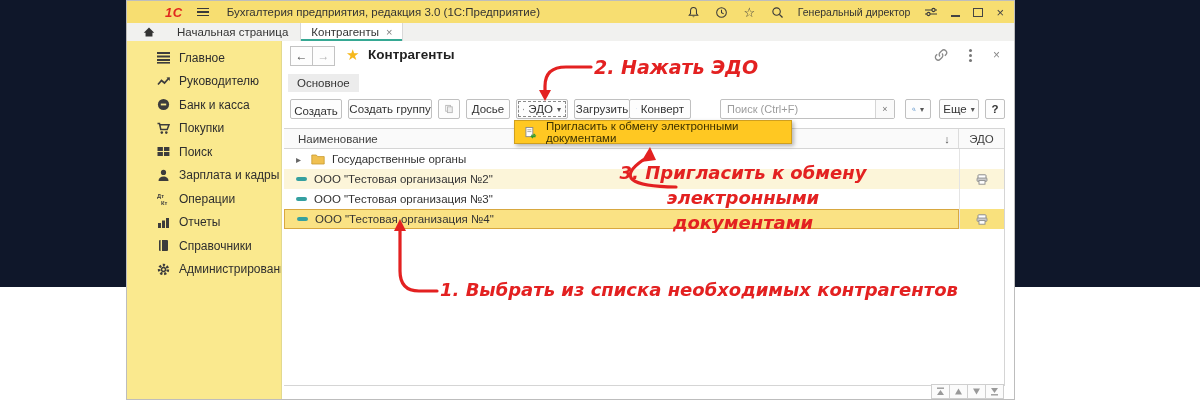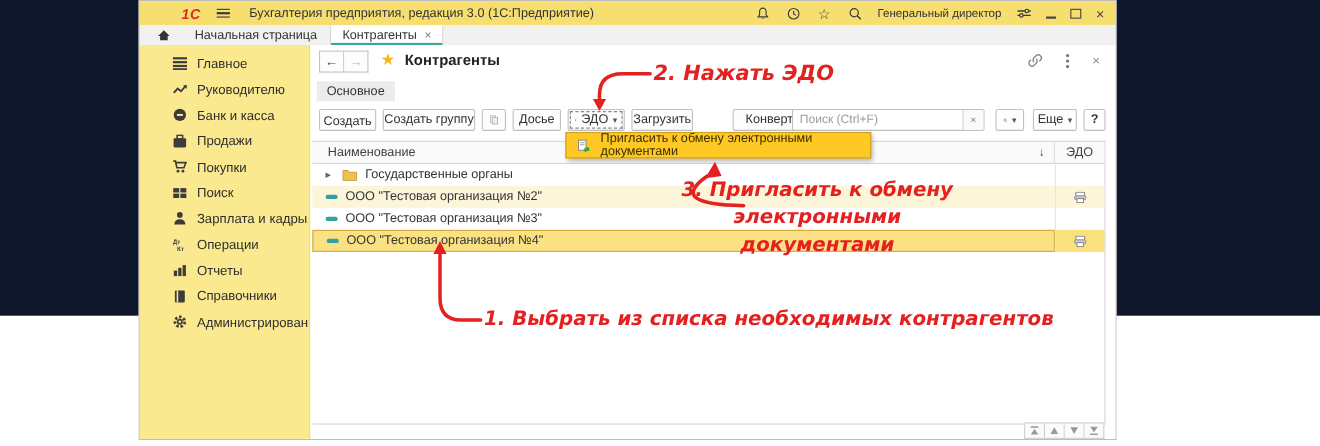"Конверт" button.btn { left: 384px -> 347px }
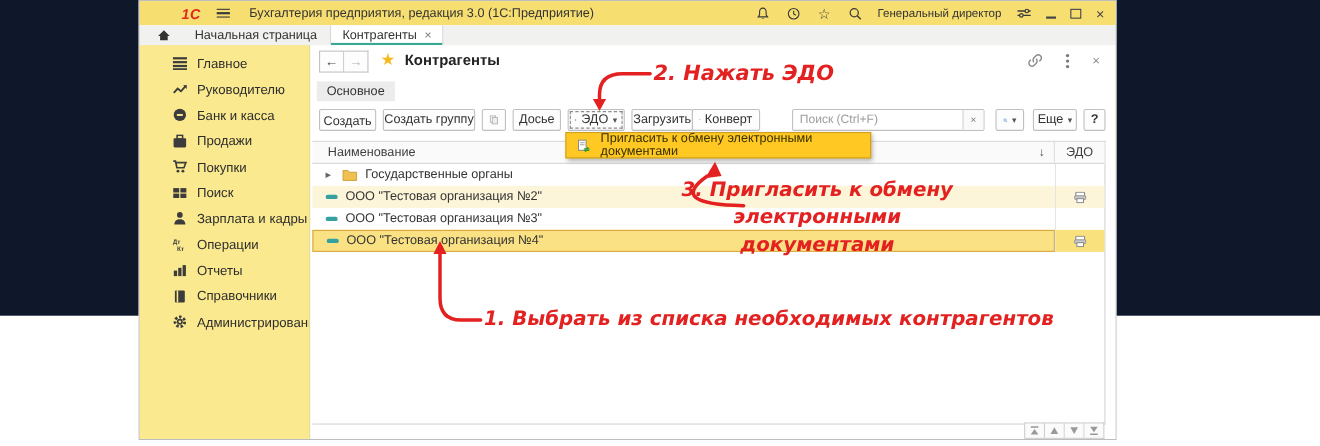"Продажи" div.sb-item { html: <div> <svg> <rect></rect> <rect></rect> </svg> <span>Продажи</span> </div> -> none }
